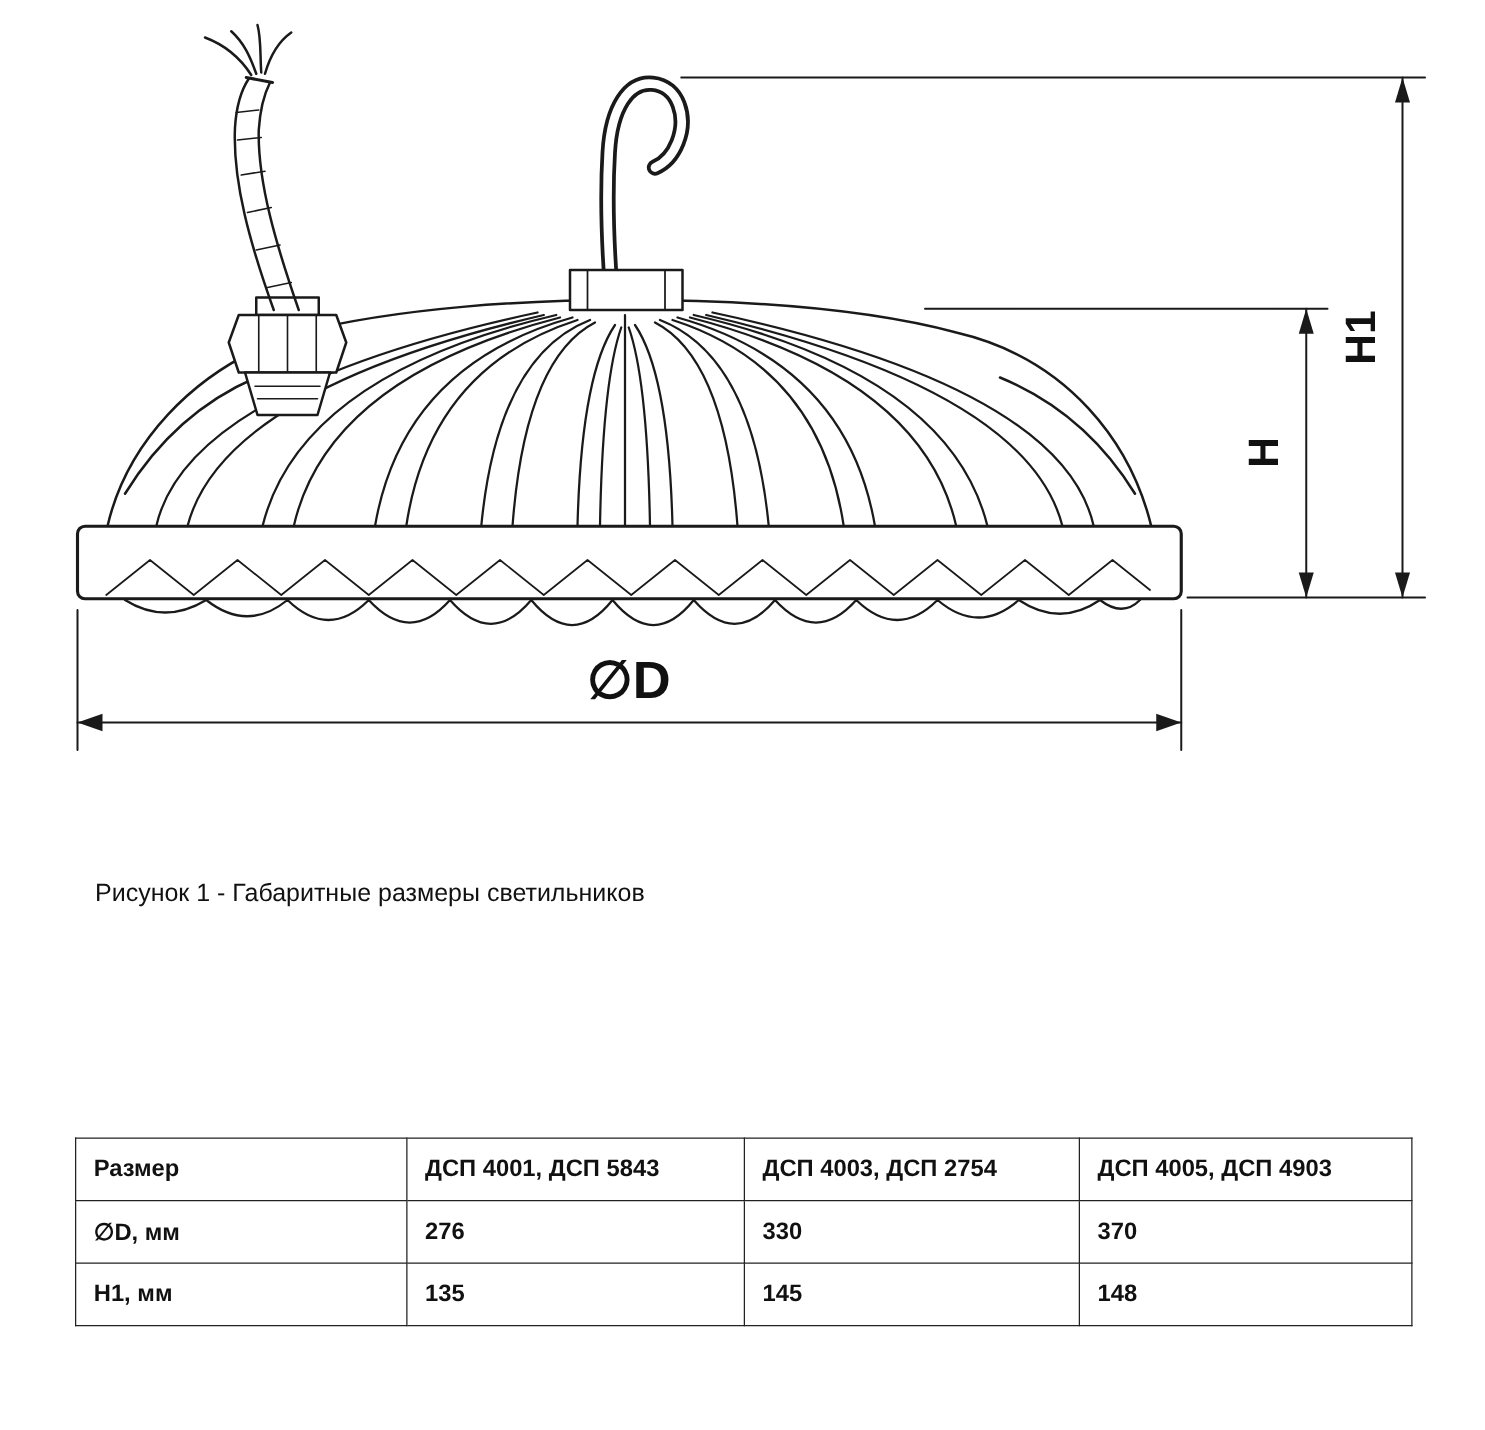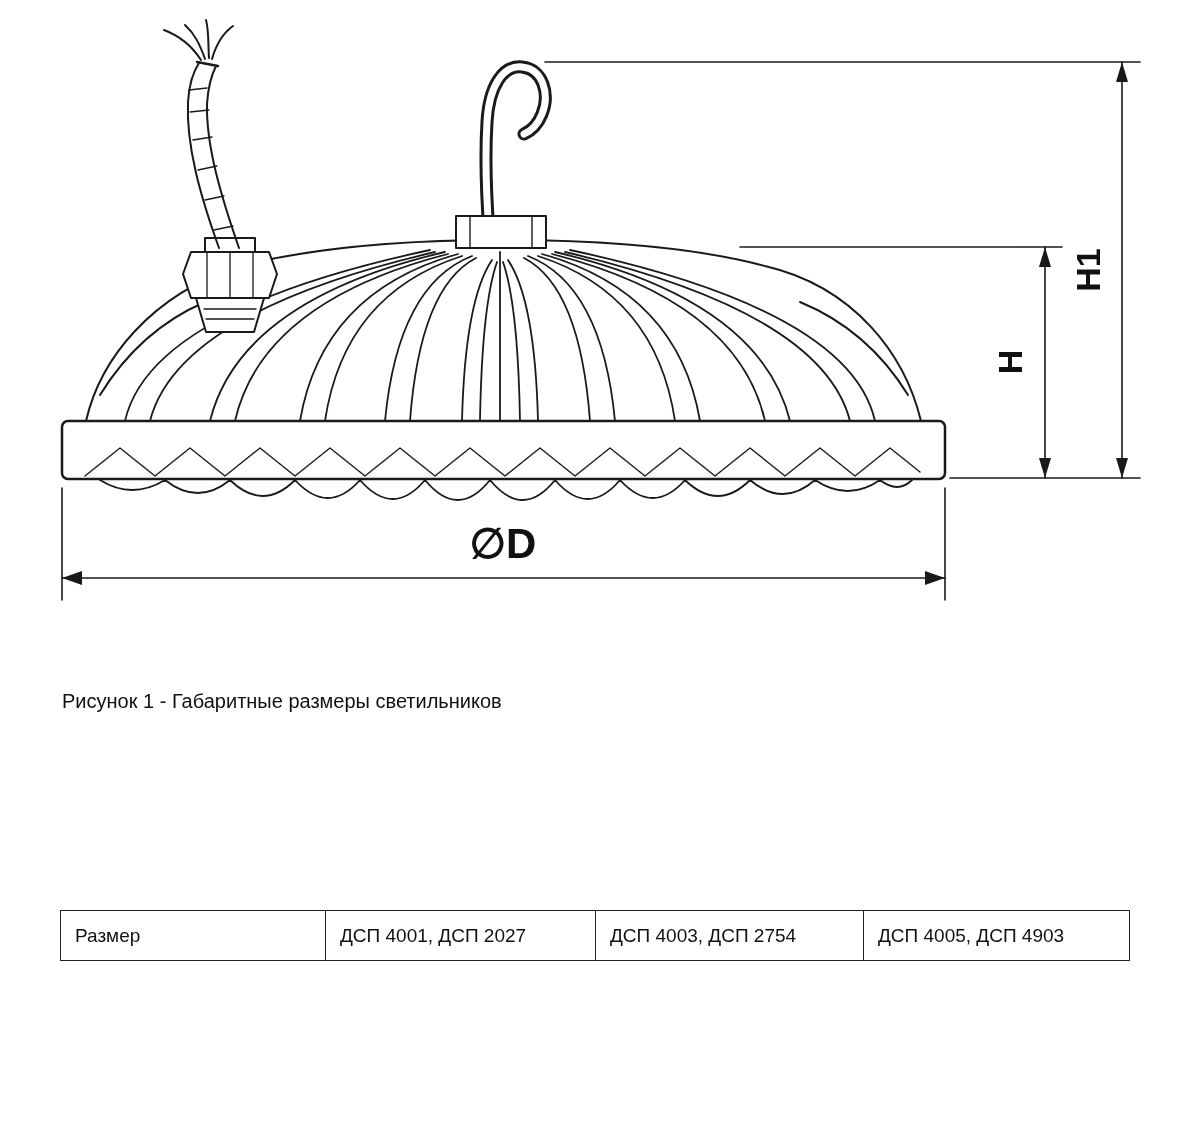"Рисунок 1 - Габаритные размеры" .caption { margin: 2px -> 16px }
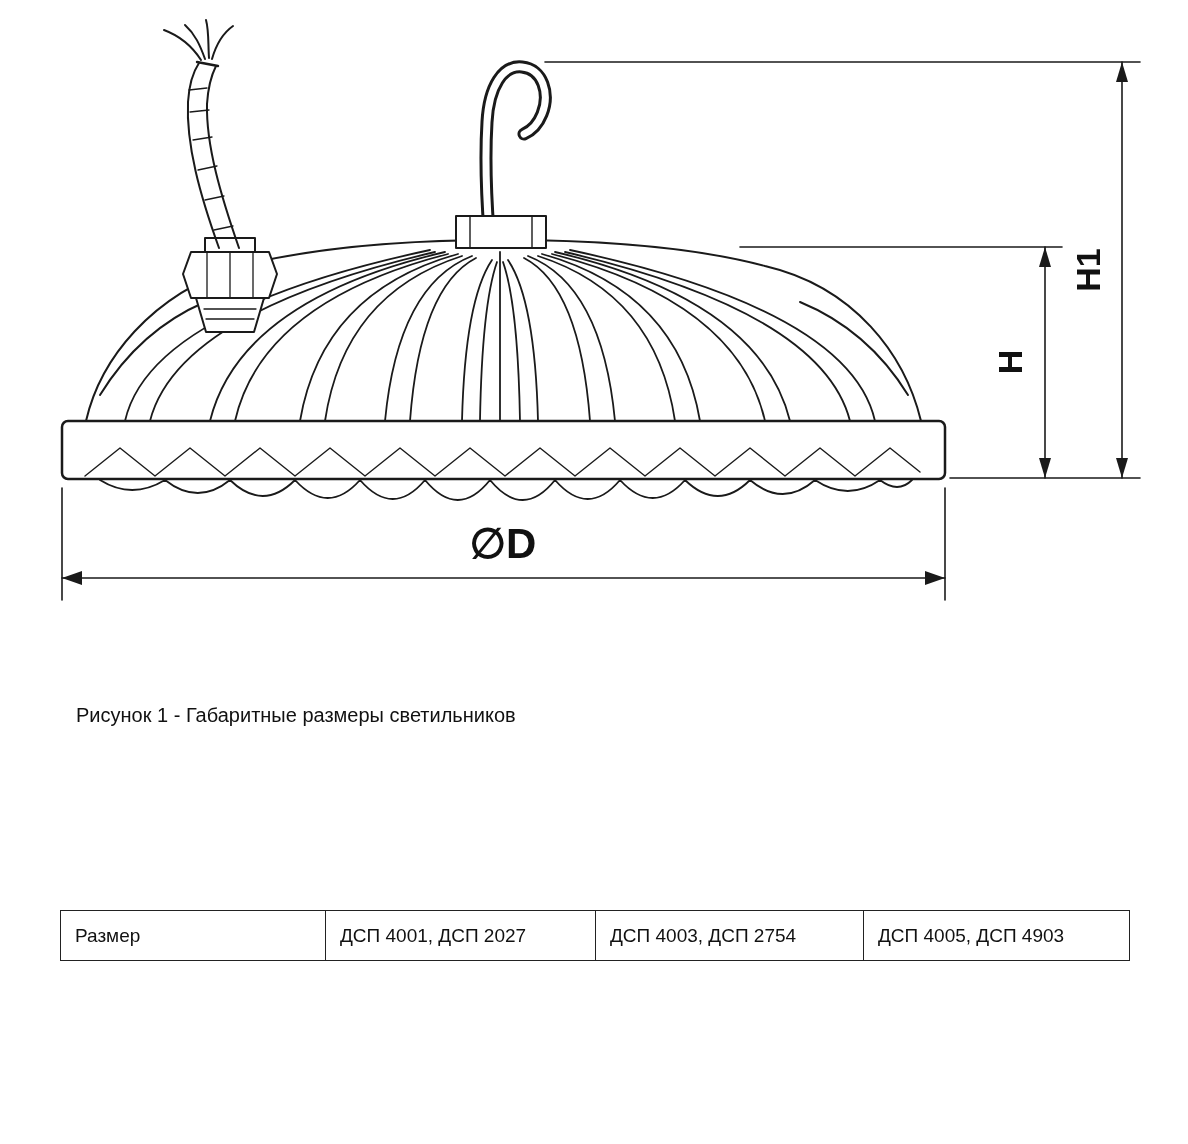"Размер" table.dims th, table.dims td { font-weight: 400 -> 700 }
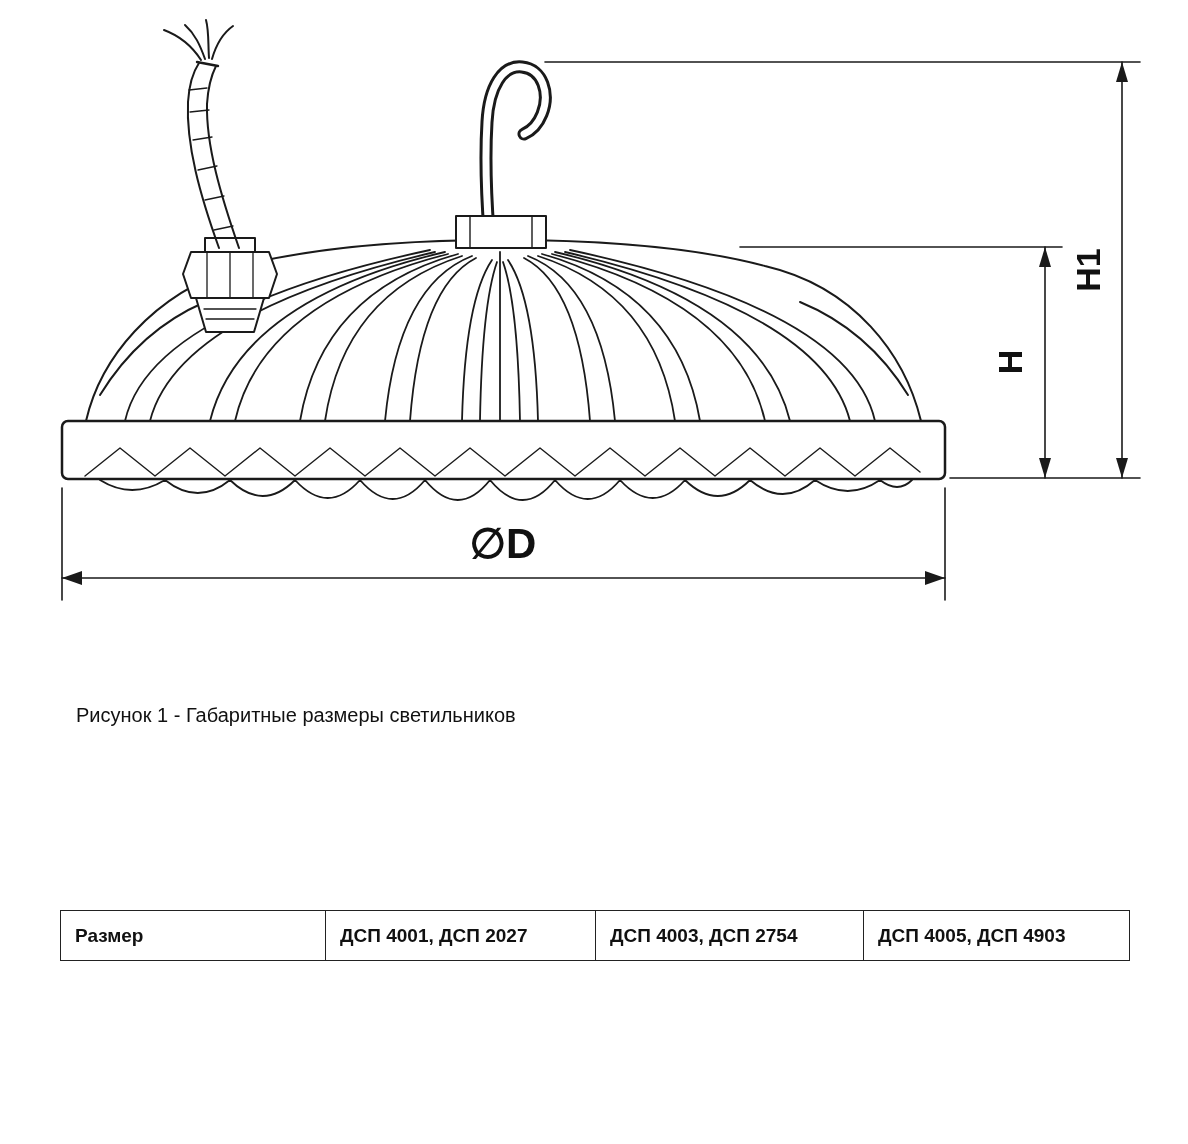"ДСП 4001, ДСП 2027" th { text: 2027 -> 5843 }
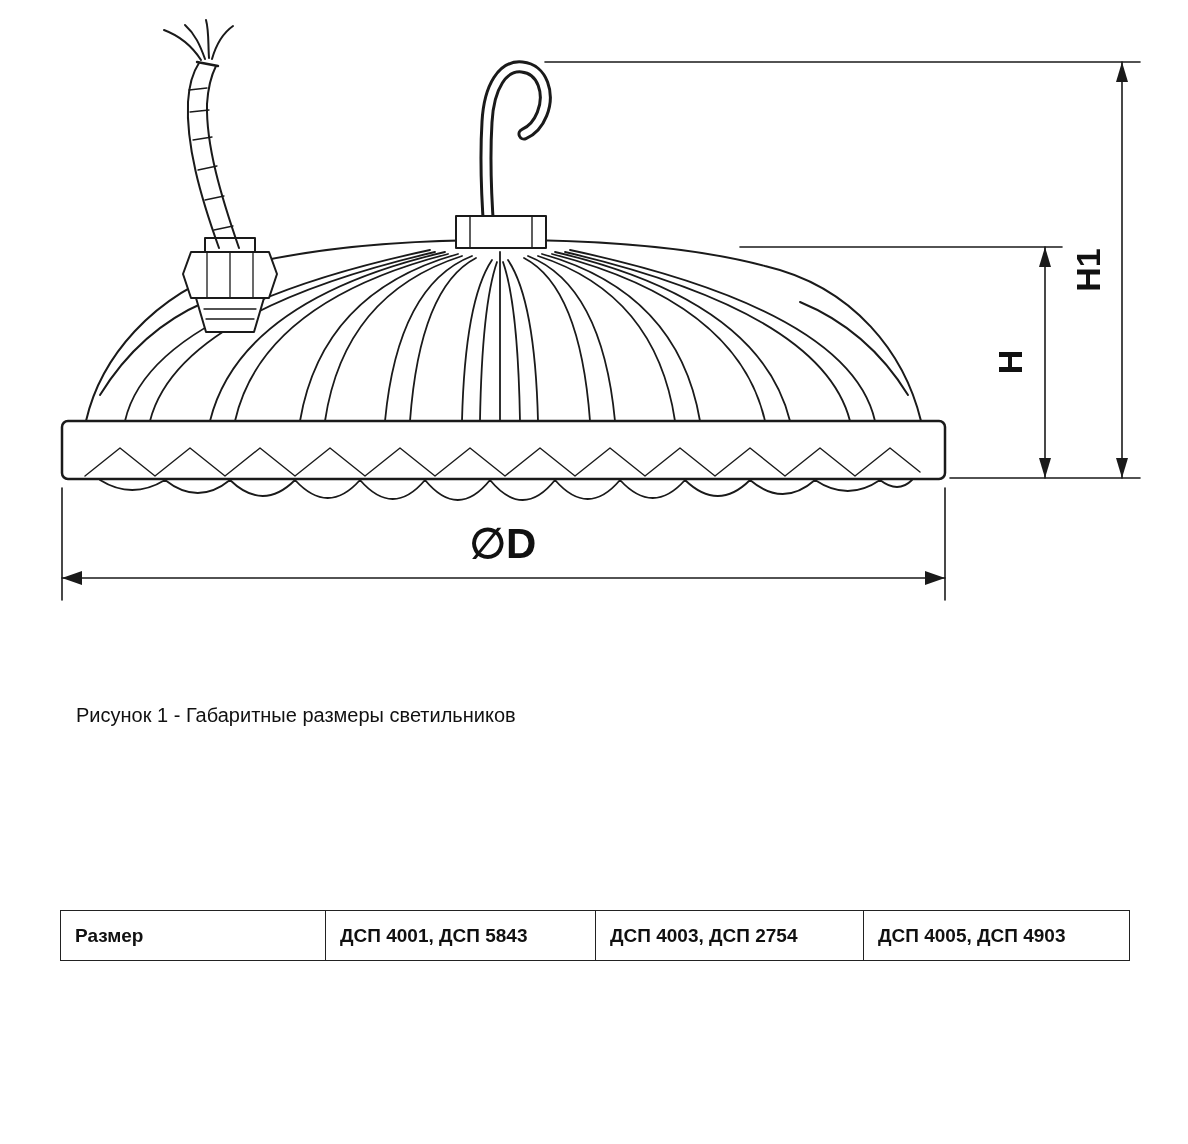"∅D, мм" tr { html: none -> <tr> <td>∅D, мм</td> <td>276</td> <td>330</td> <td>370</td> </tr> }
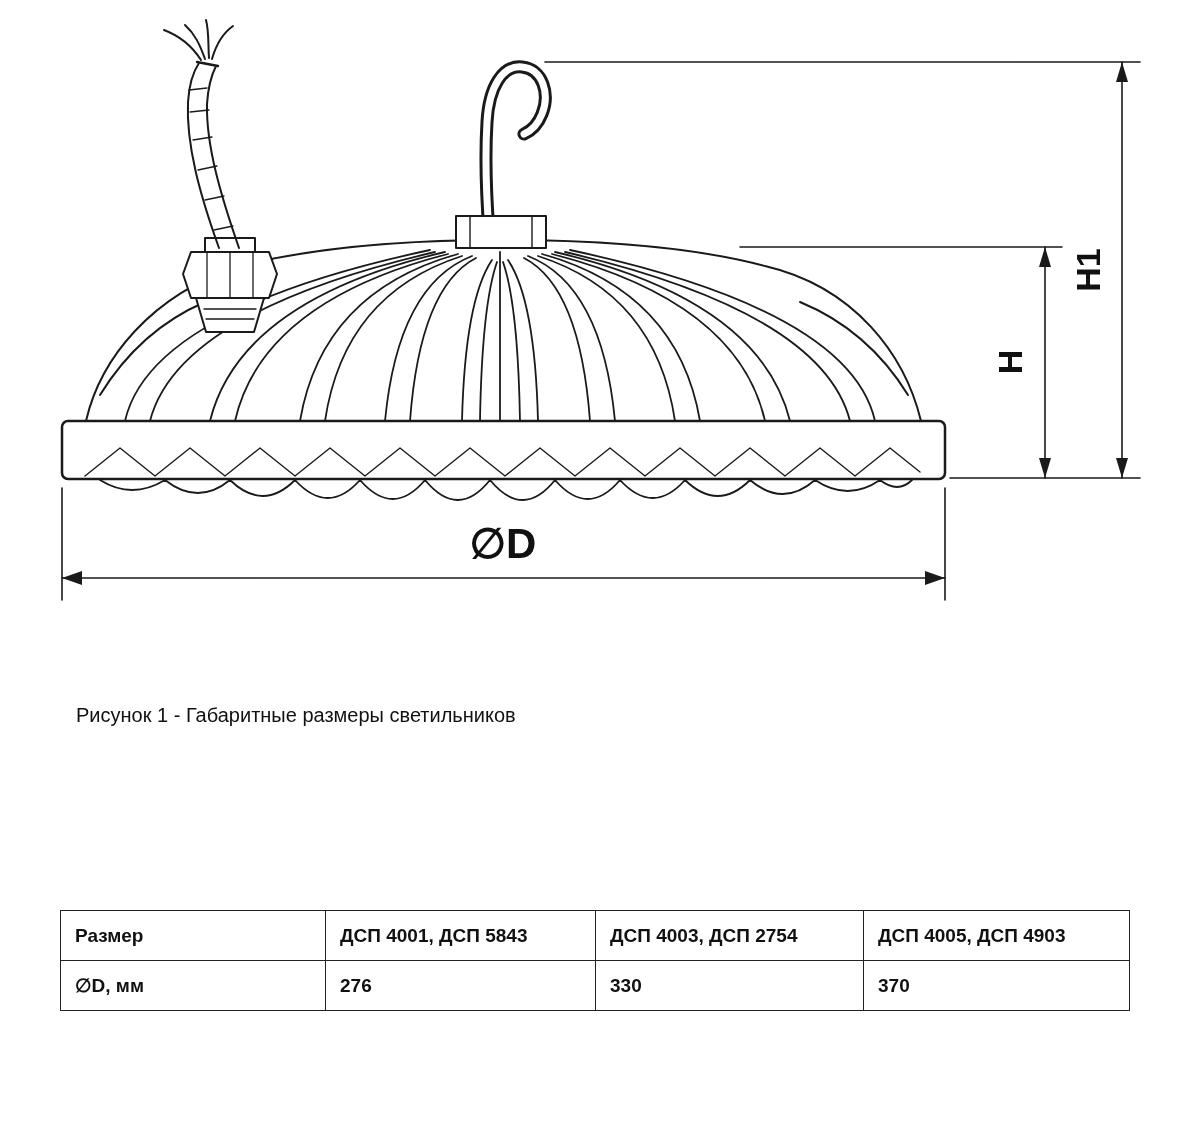"H1, мм" tr { html: none -> <tr> <td>H1, мм</td> <td>135</td> <td>145</td> <td>148</td> </tr> }
